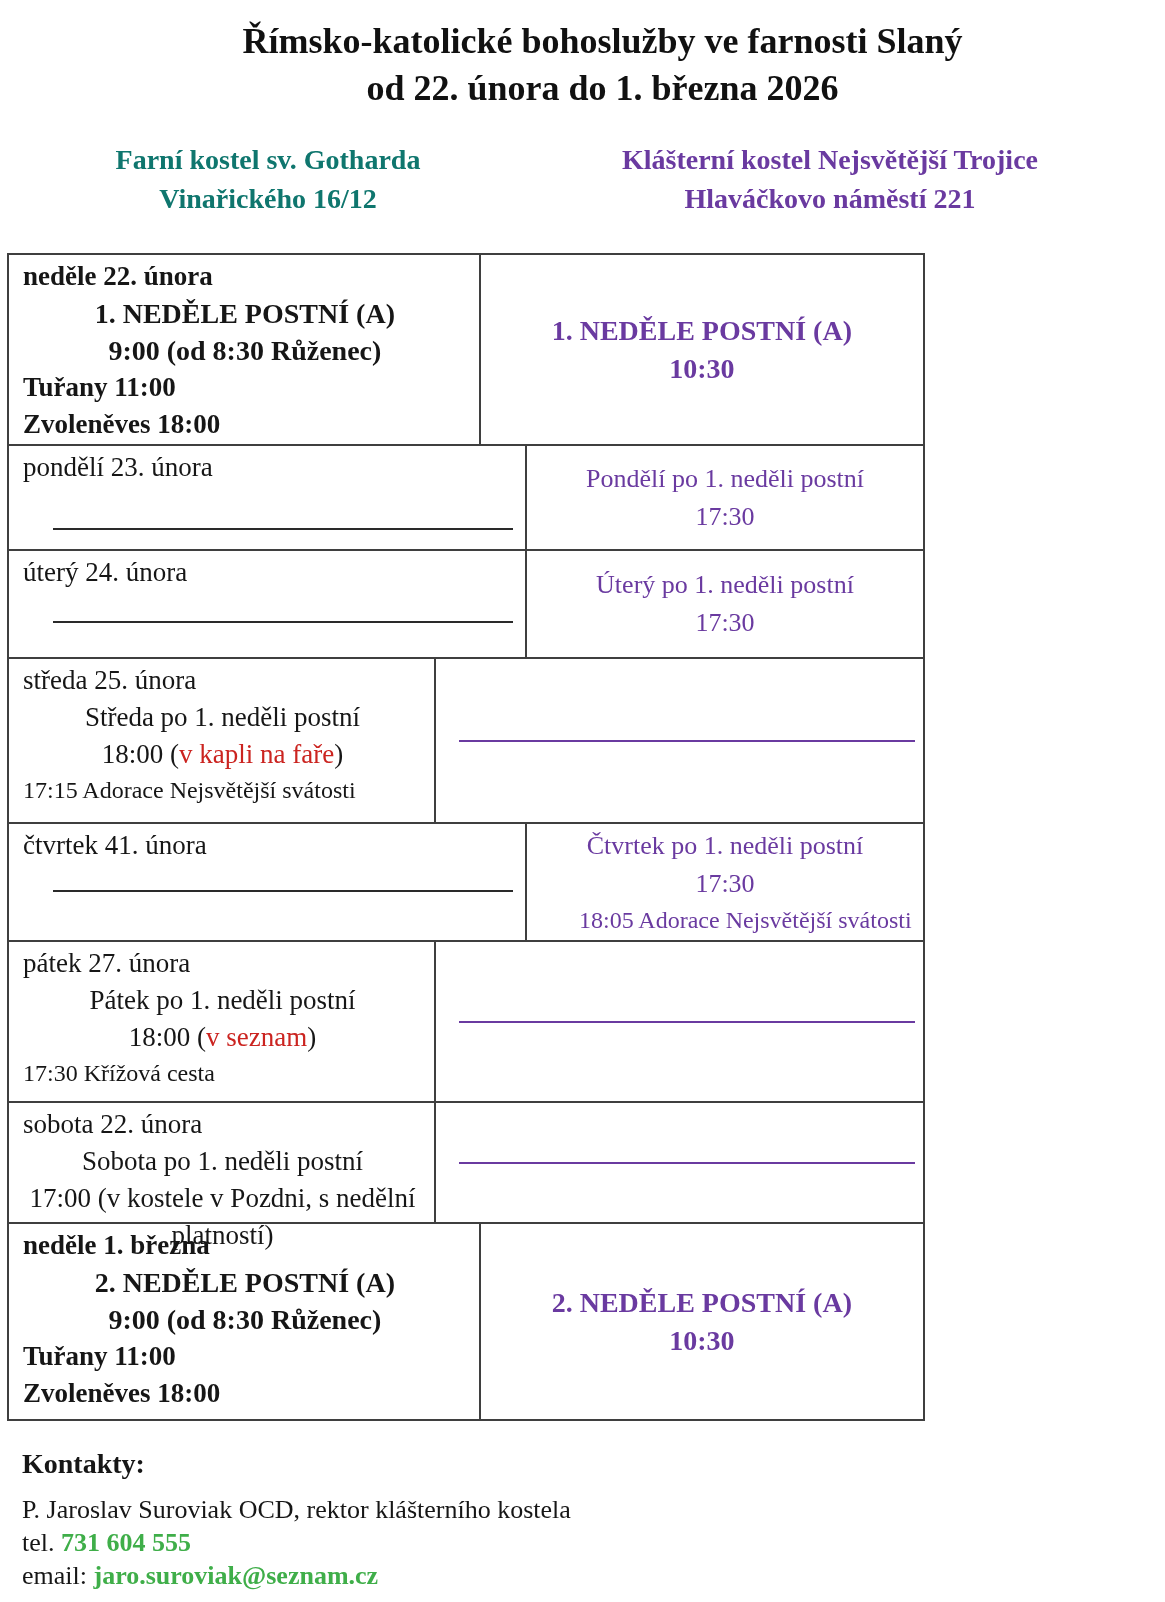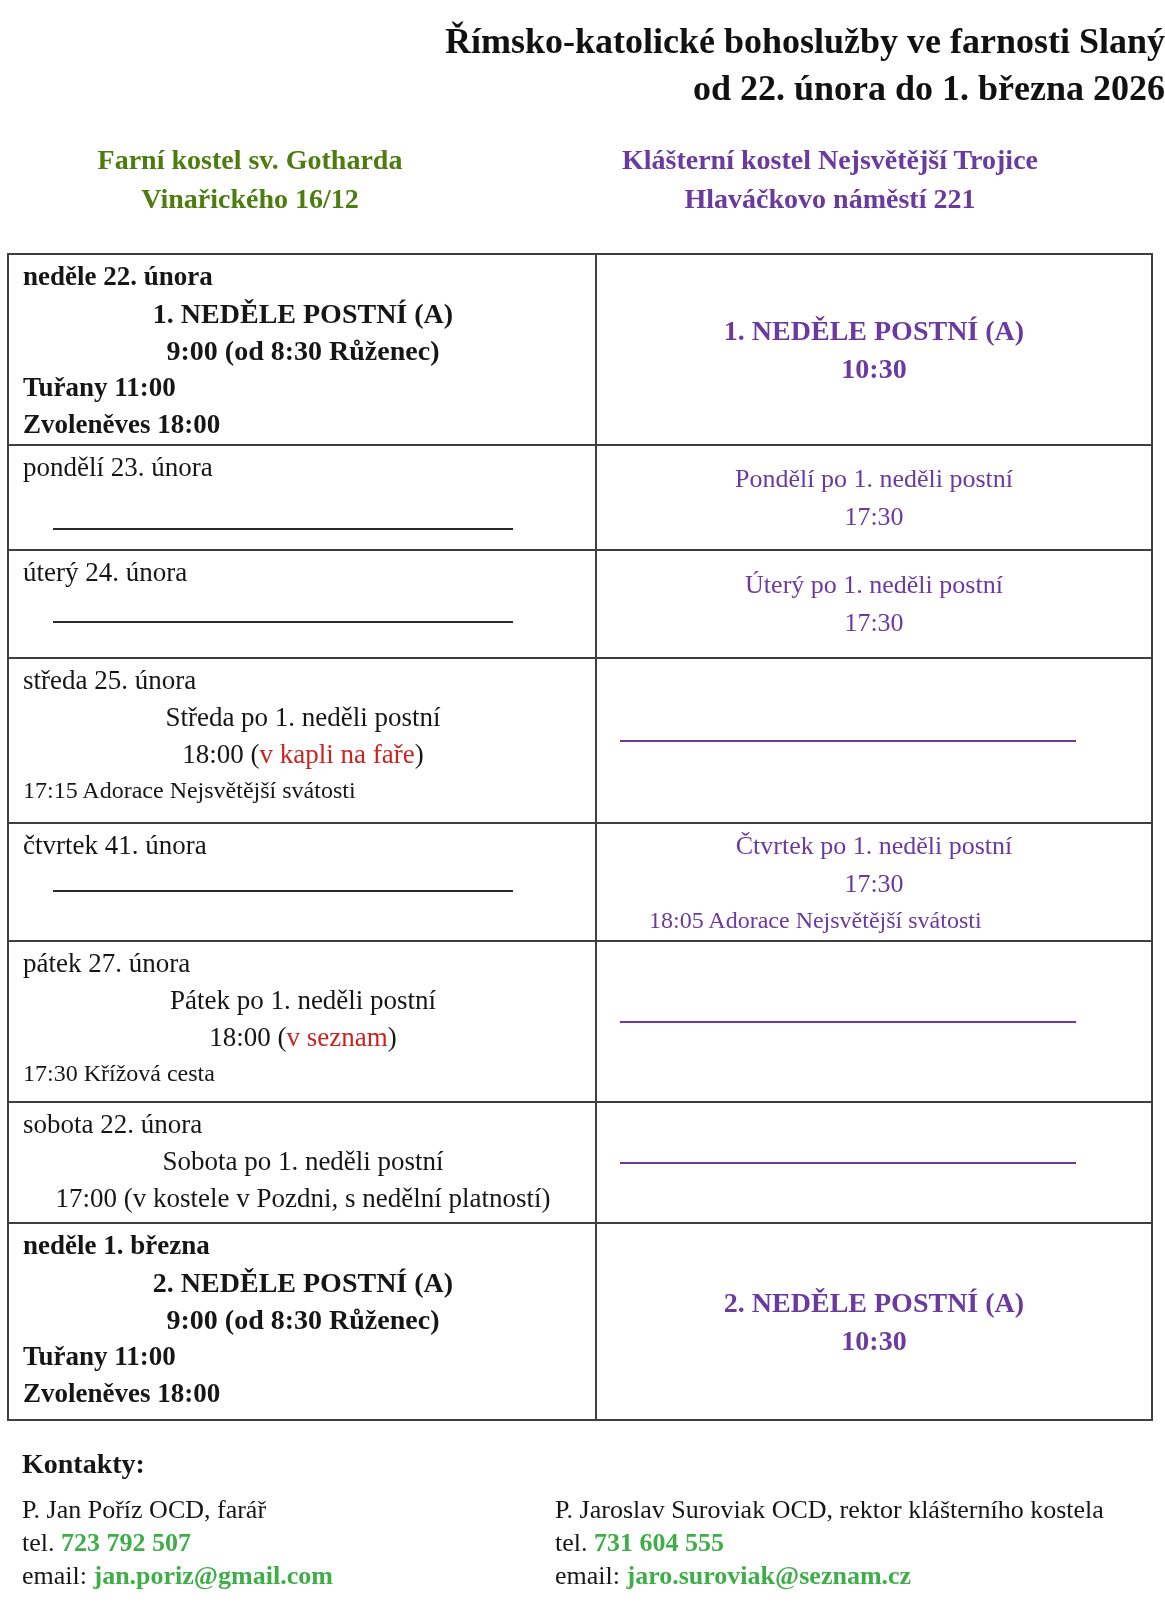"Římsko-katolické bohoslužby ve farnosti" .title { text-align: right -> center }
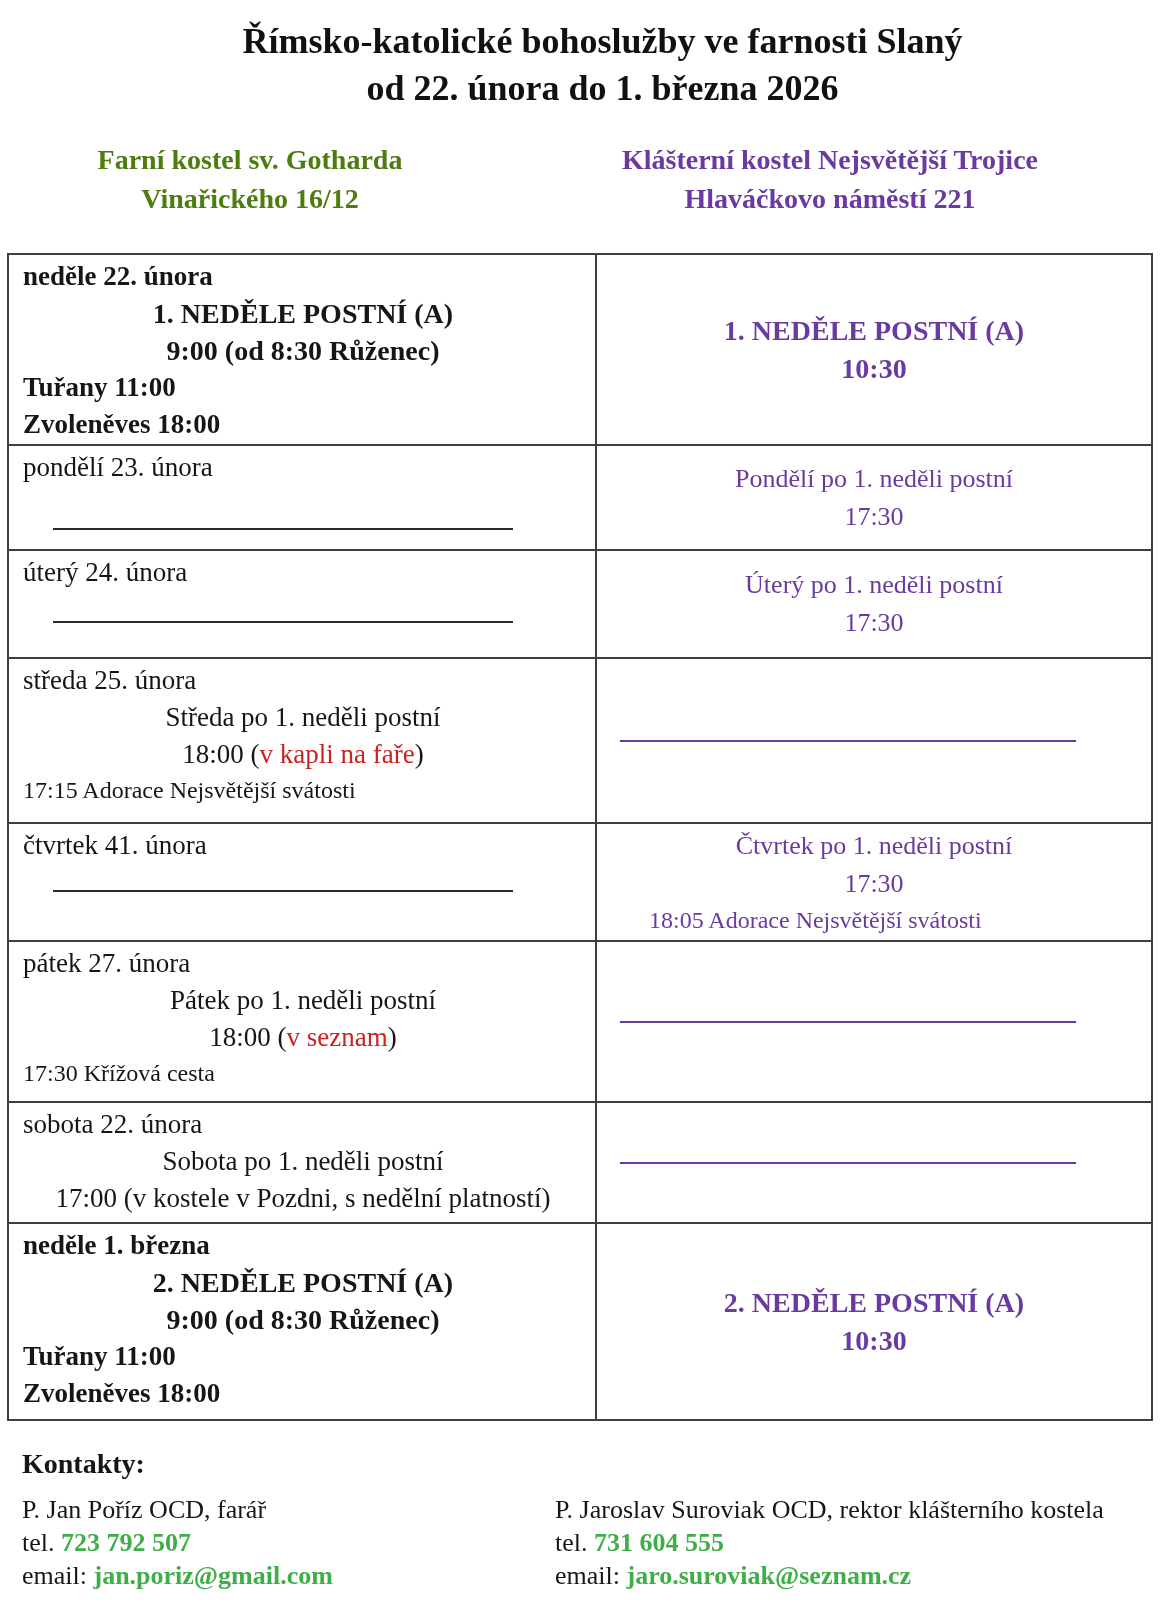"Farní kostel sv. Gotharda" .church.left-col { color: #4d7c0f -> #0f766e; left: 0 -> 18px }
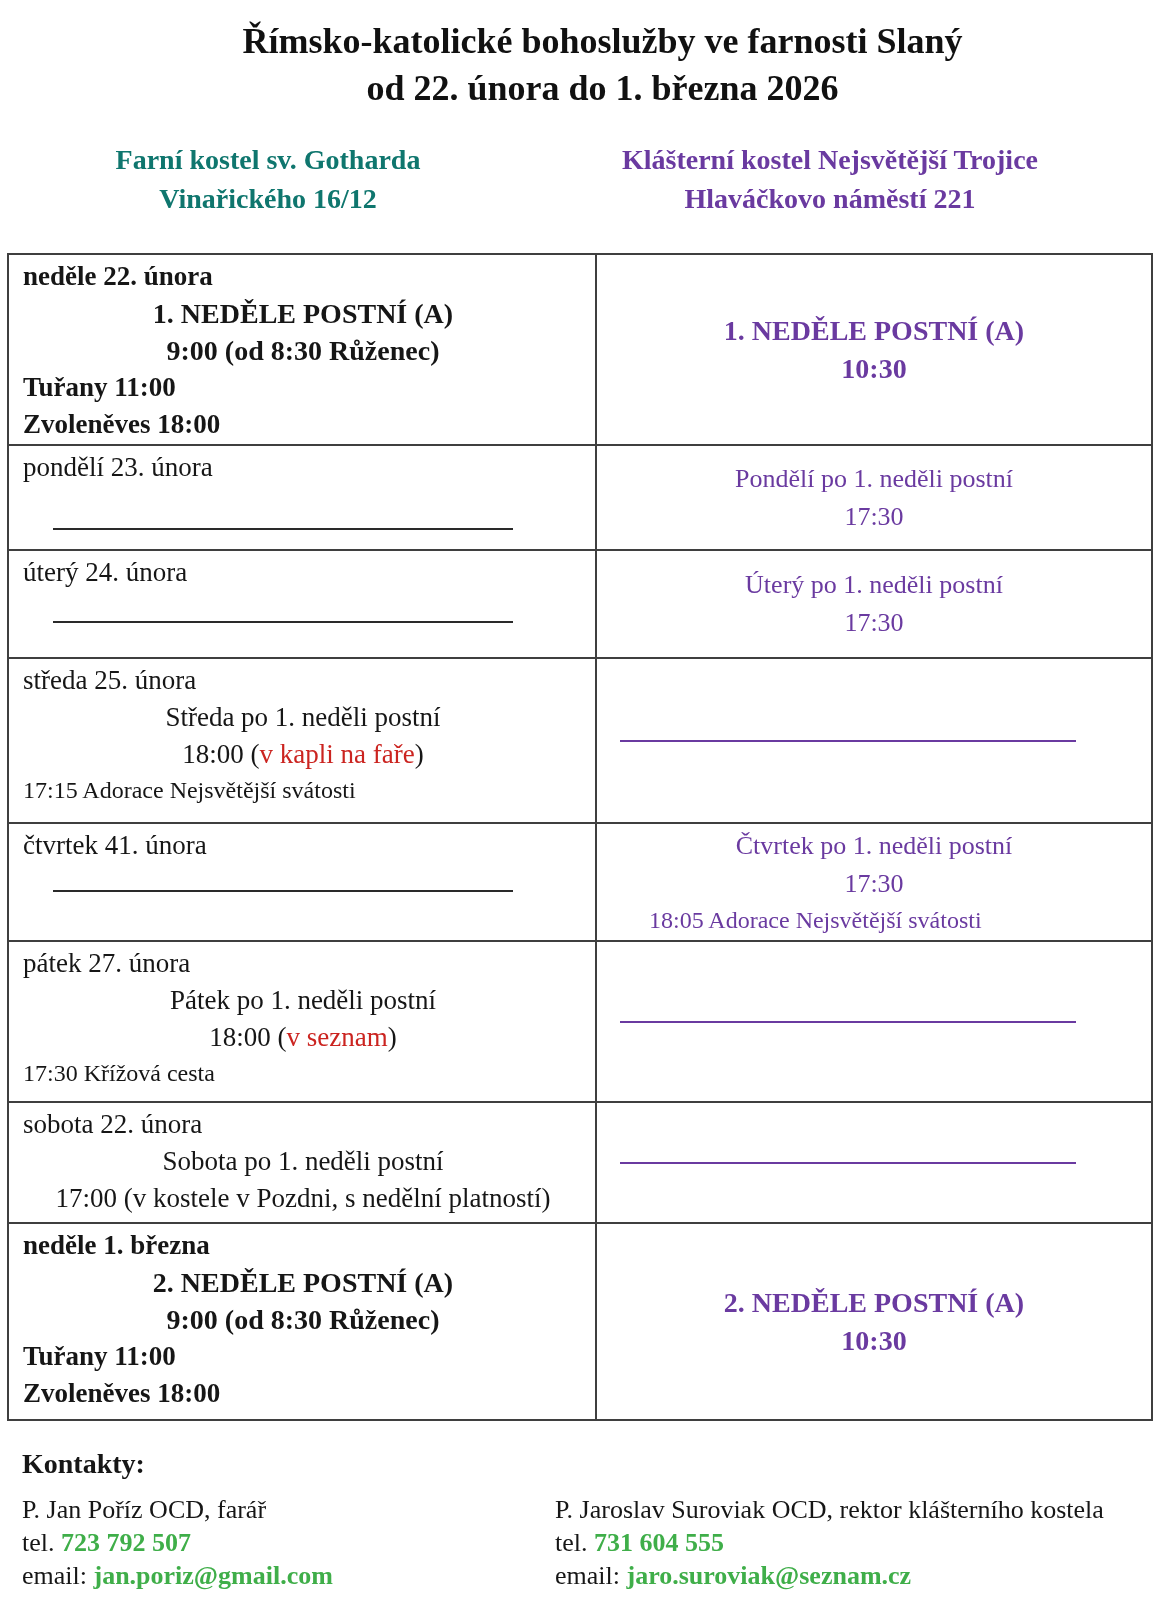"neděle 22. února" .schedule { width: 1146px -> 918px }
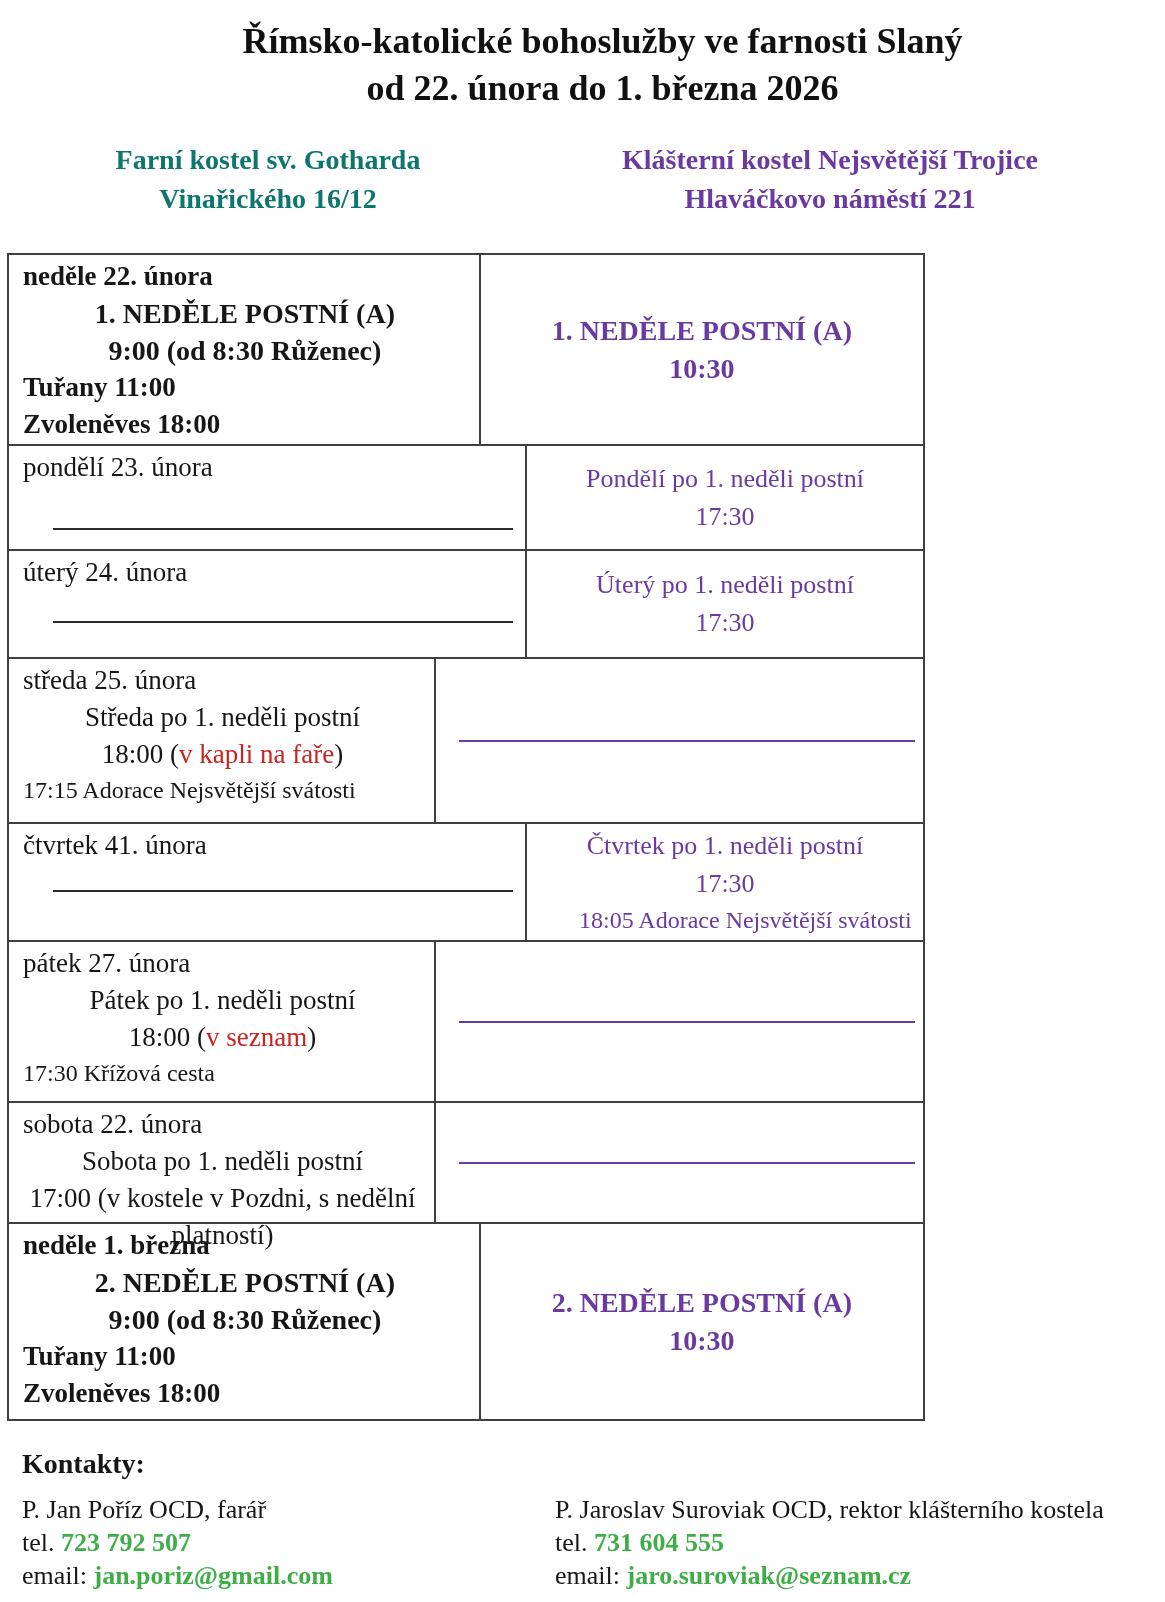"P. Jan Poříz OCD, farář" div.contact { html: <div> <div>P. Jan Poříz OCD, farář</div> <div><span>tel.</span> <span>723 792 507</span></div> <div><span>email:</span> <span>jan.poriz@gmail.com</span></div> </div> -> none }
